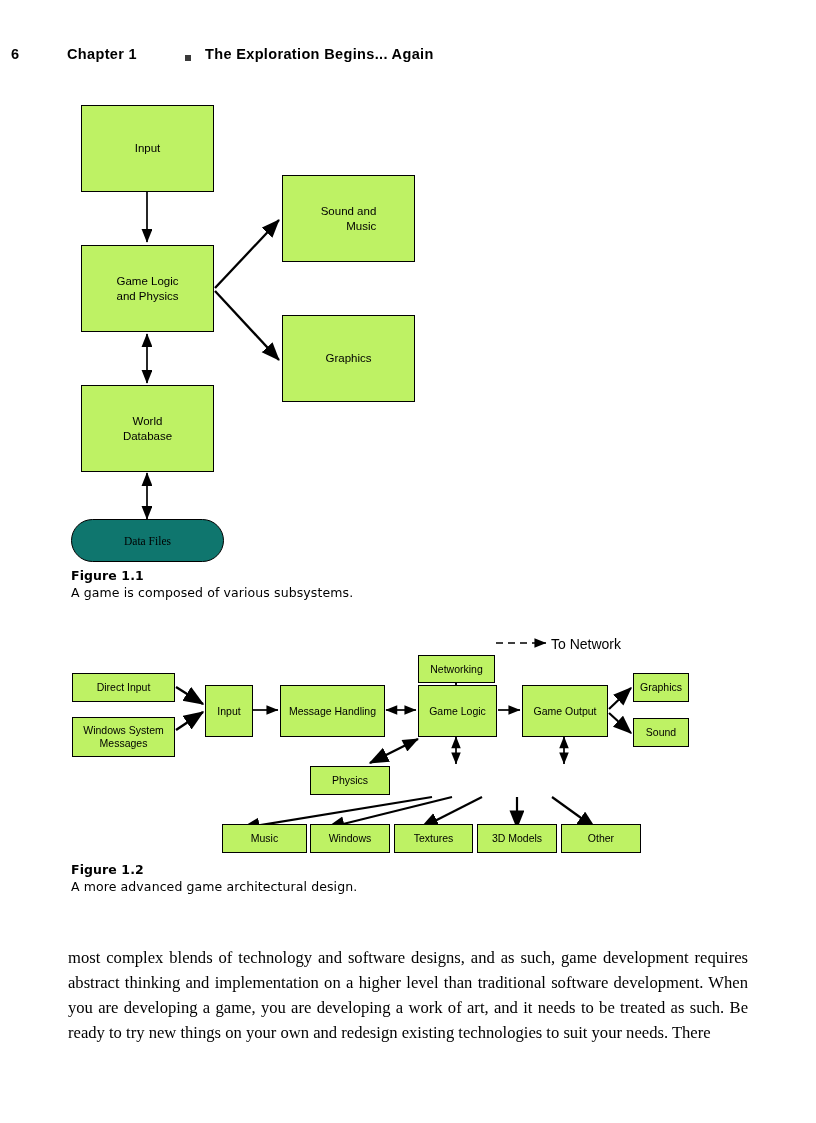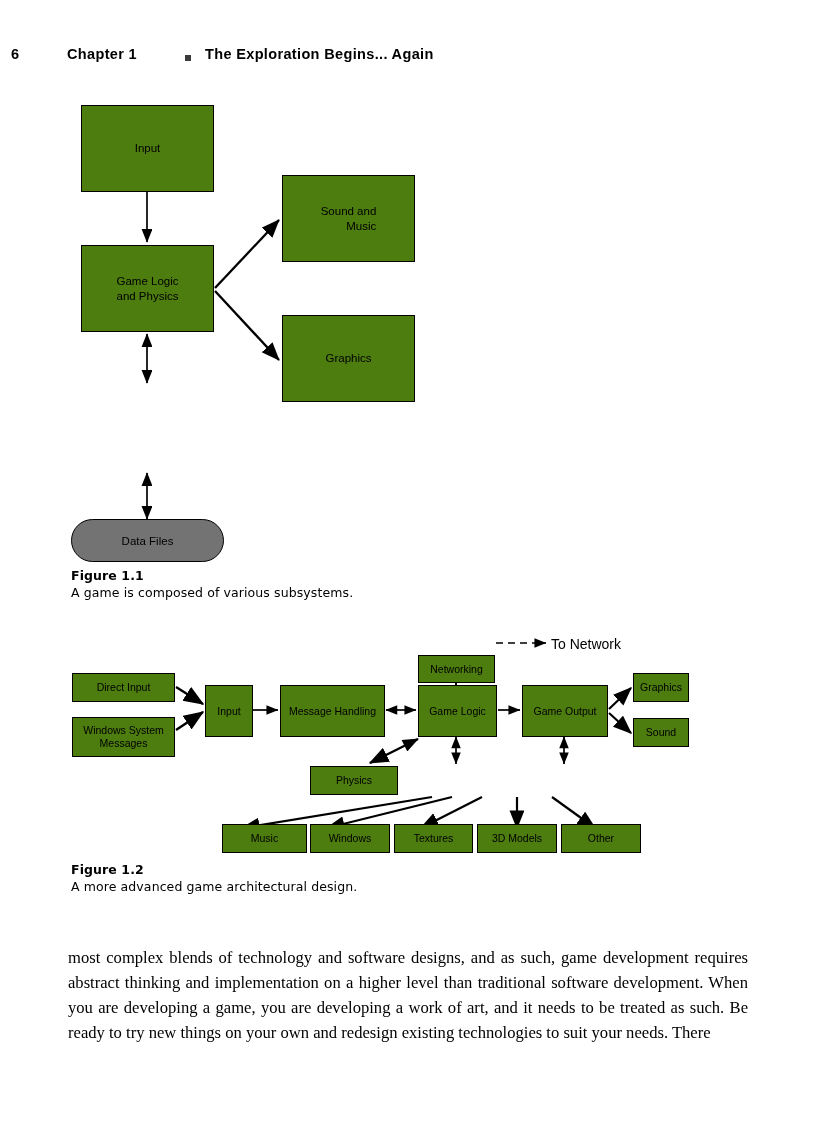"Input" .node-box { background: #4d7c0f -> #bef264 }
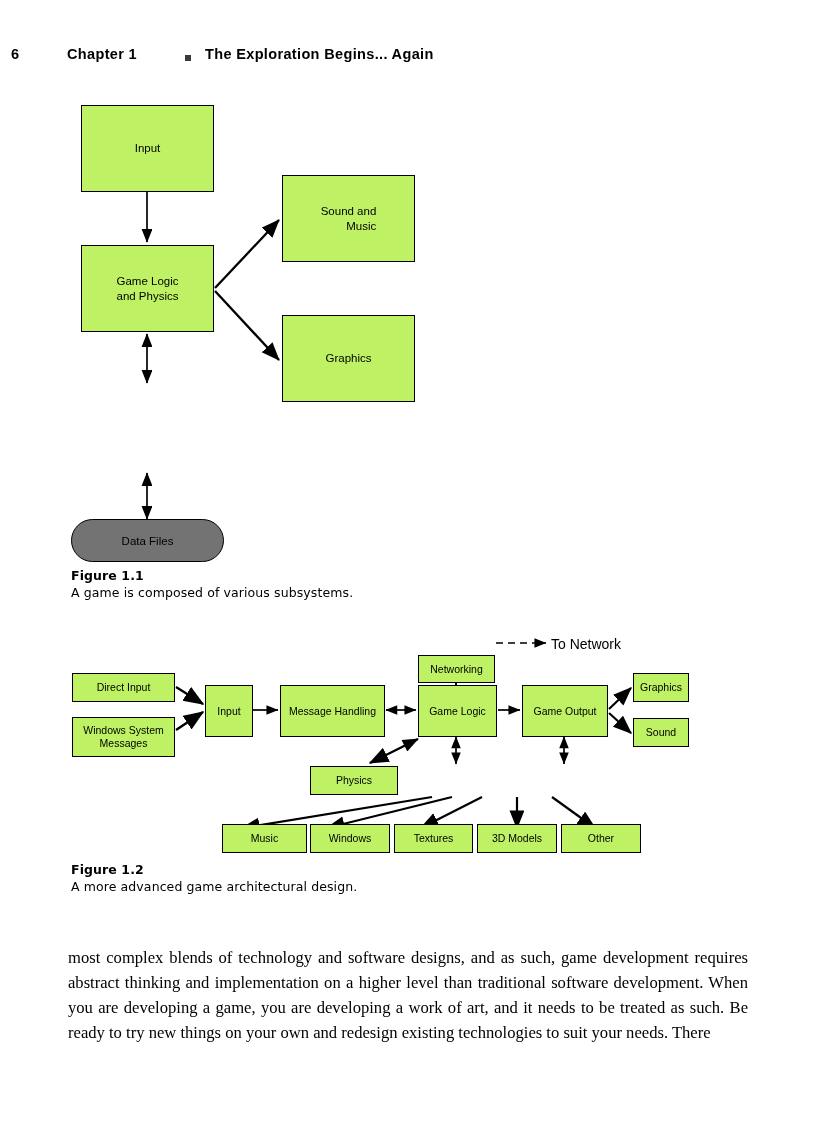"World" div.node-box { html: none -> <div> <span>World Database</span> </div> }
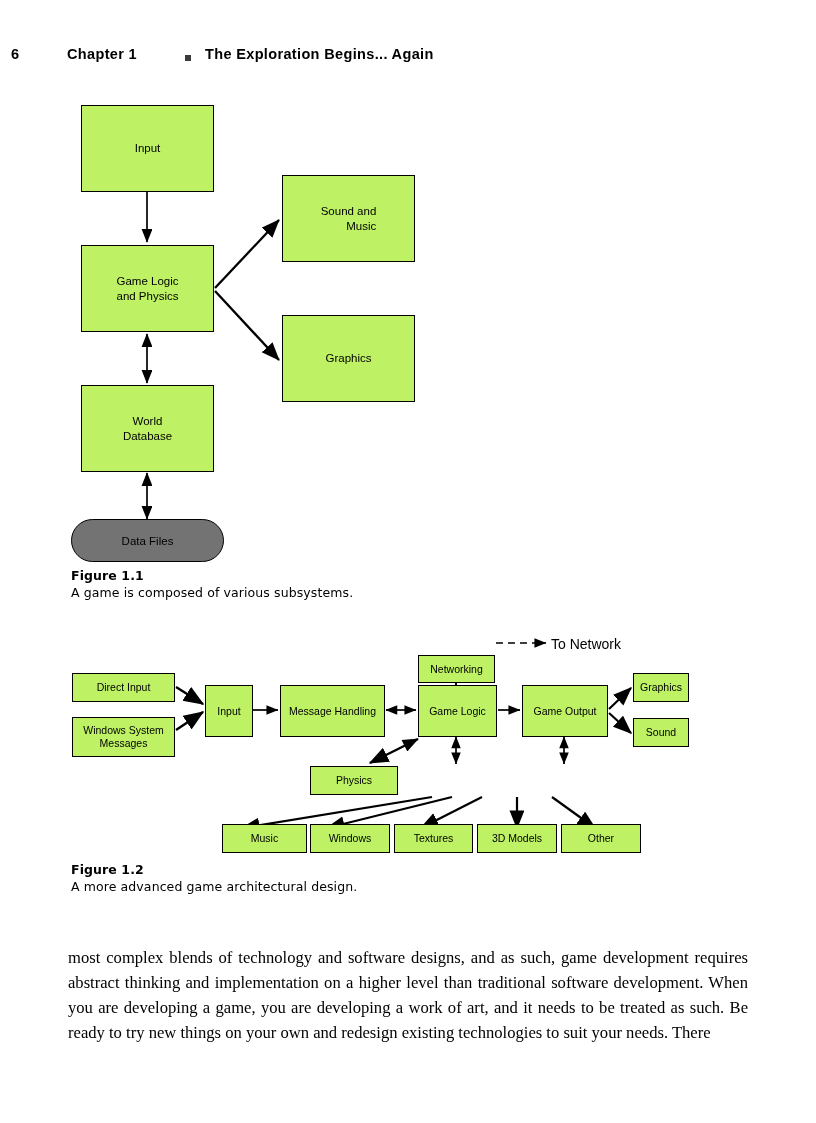"Data Files" .node-stadium { background: #737373 -> #0f766e; font-family: none -> Liberation Serif, serif }
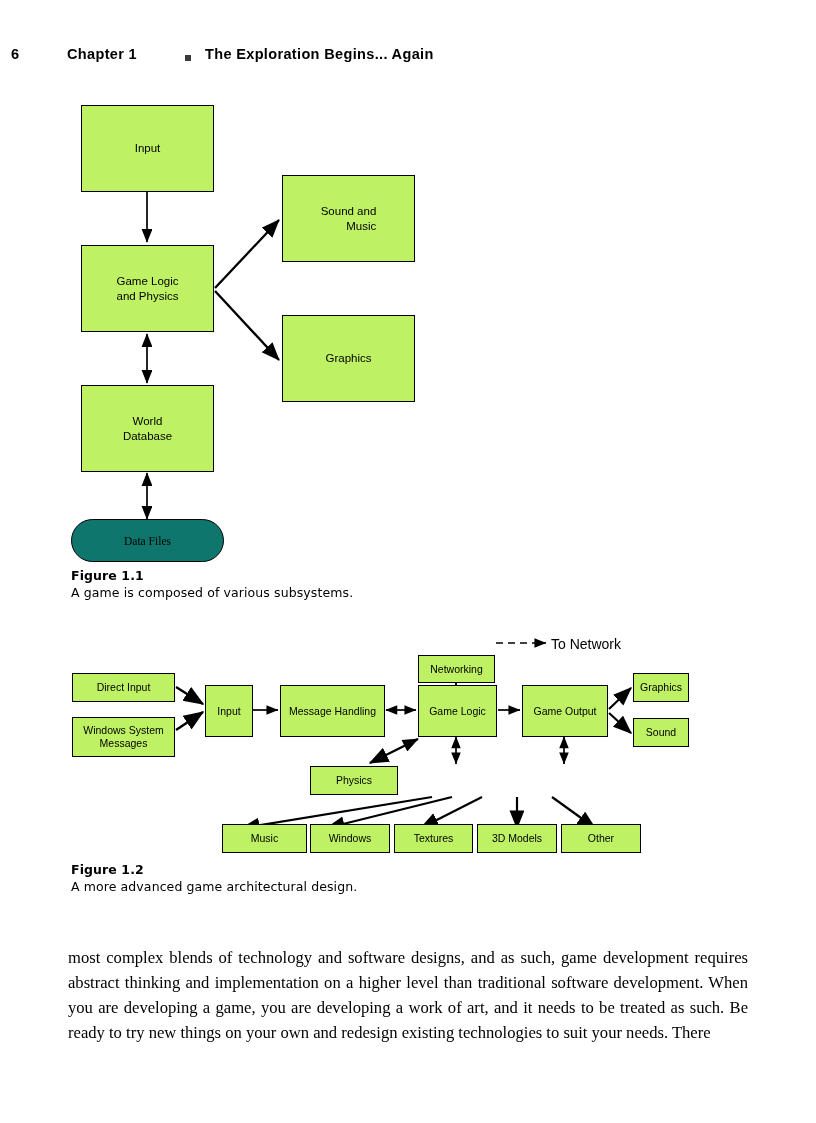"Physics" div.node-box { width: 88px -> 80px }
